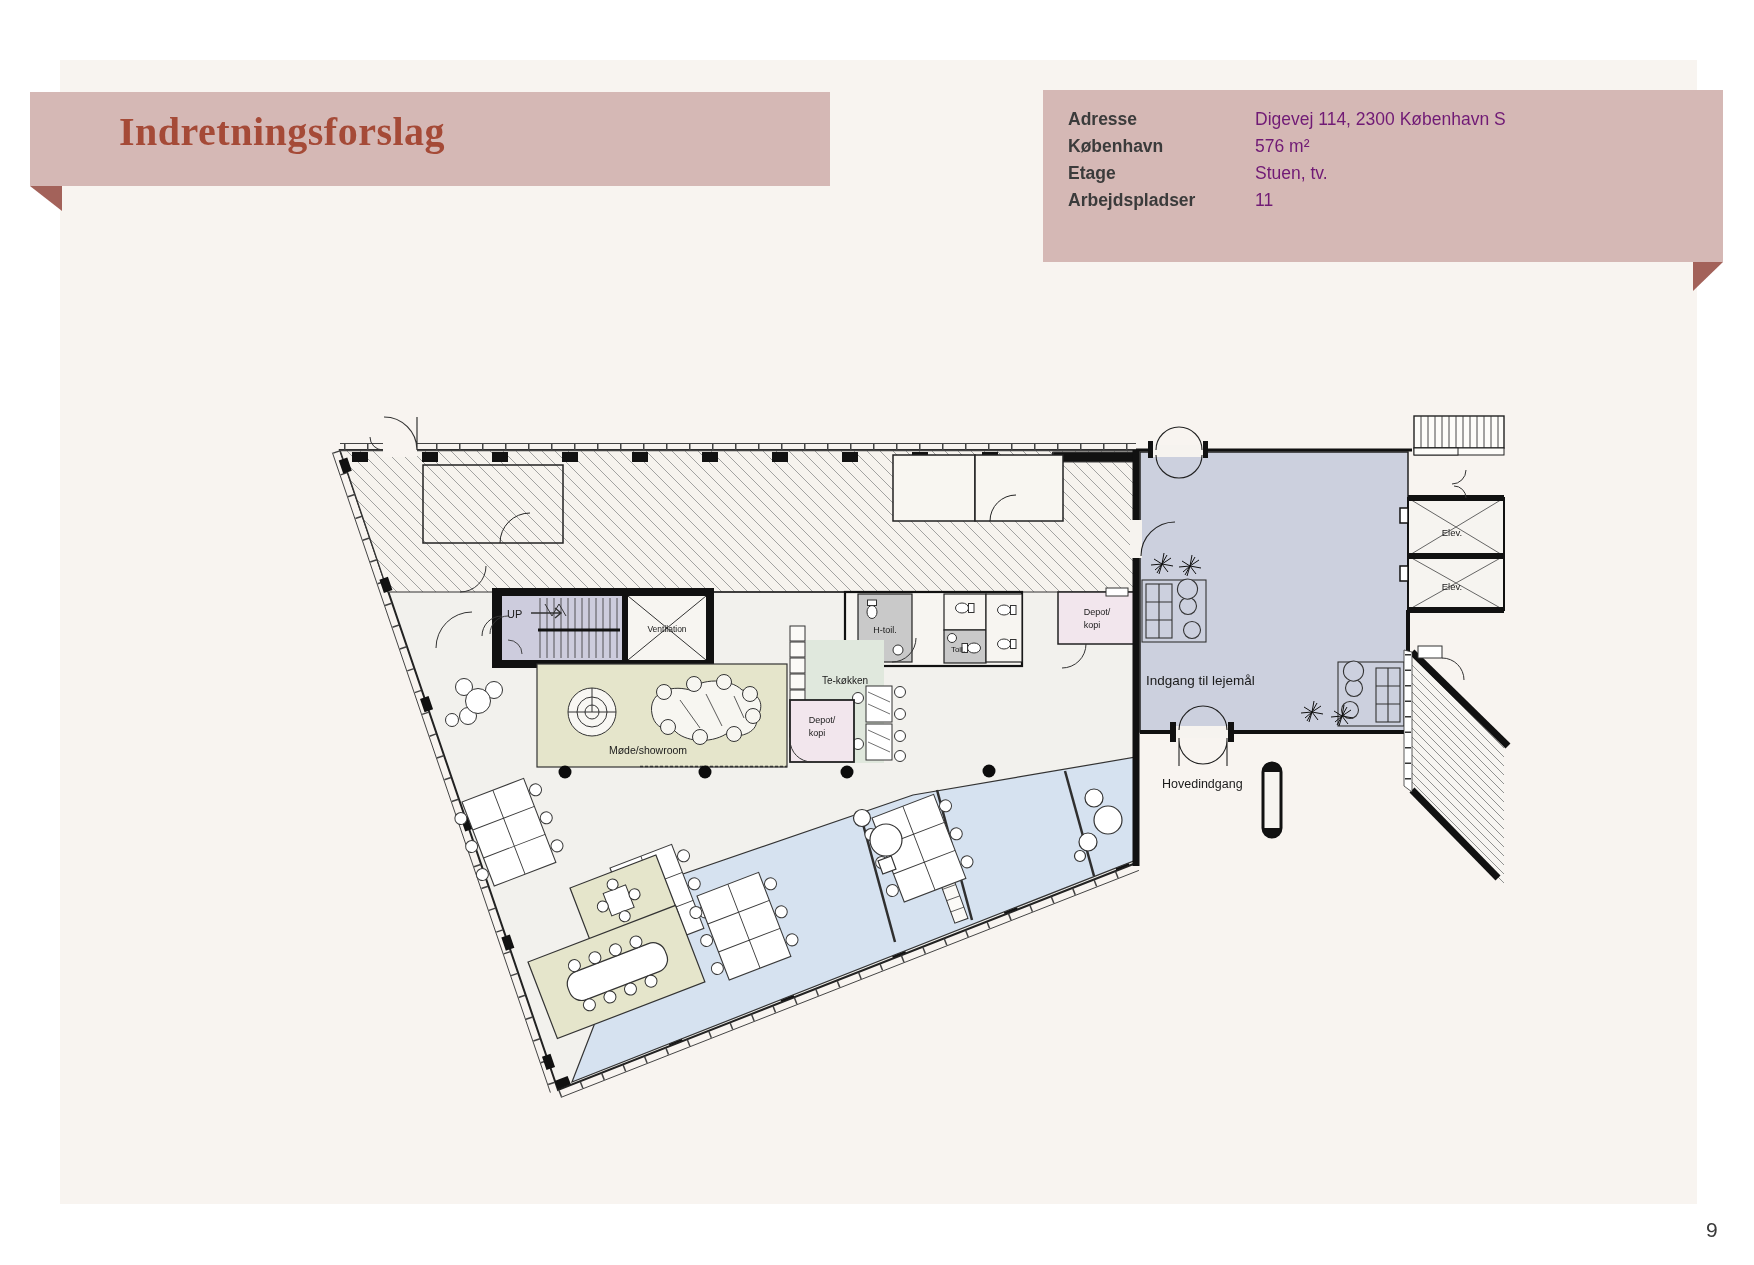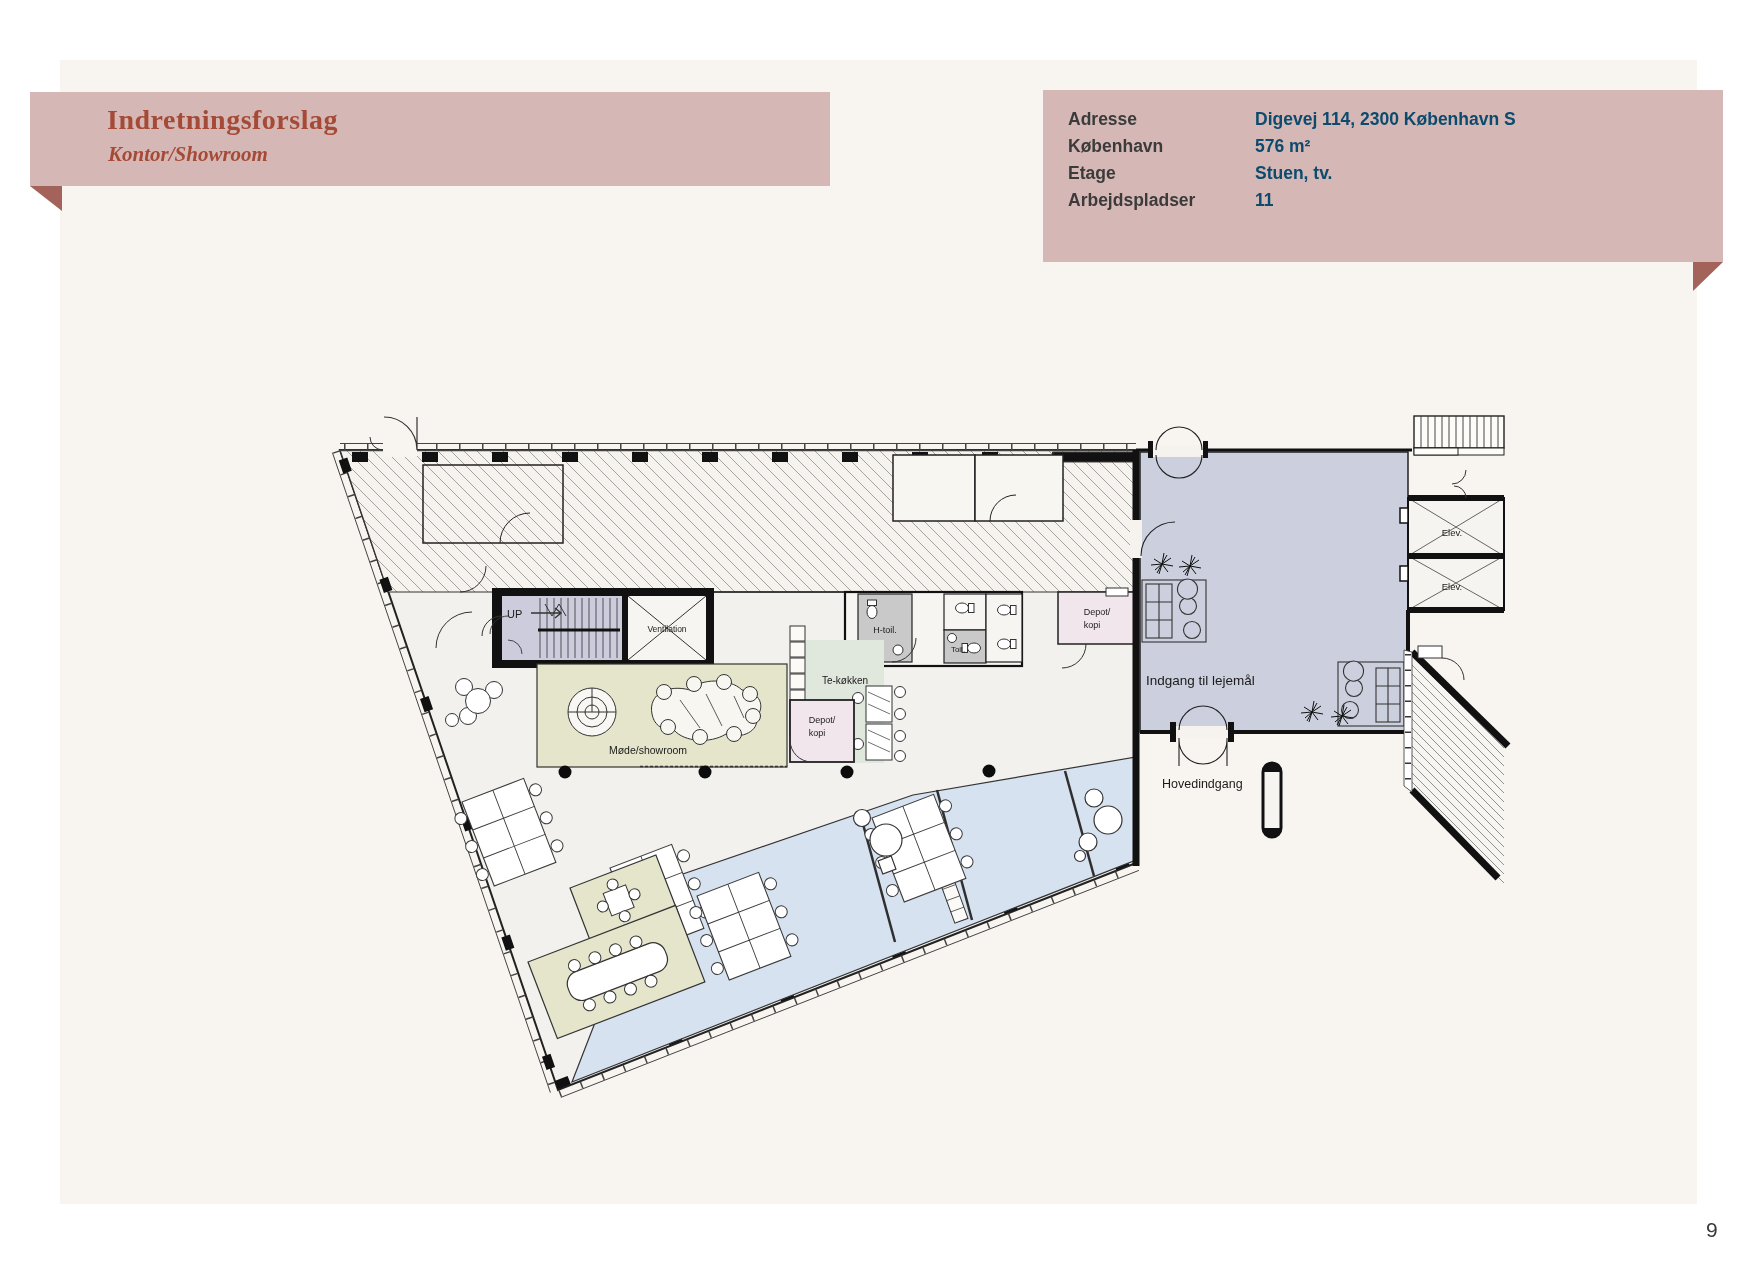"Indretningsforslag" .banner h1 { font-size: 28px -> 40px; margin: 0 -> 12px }
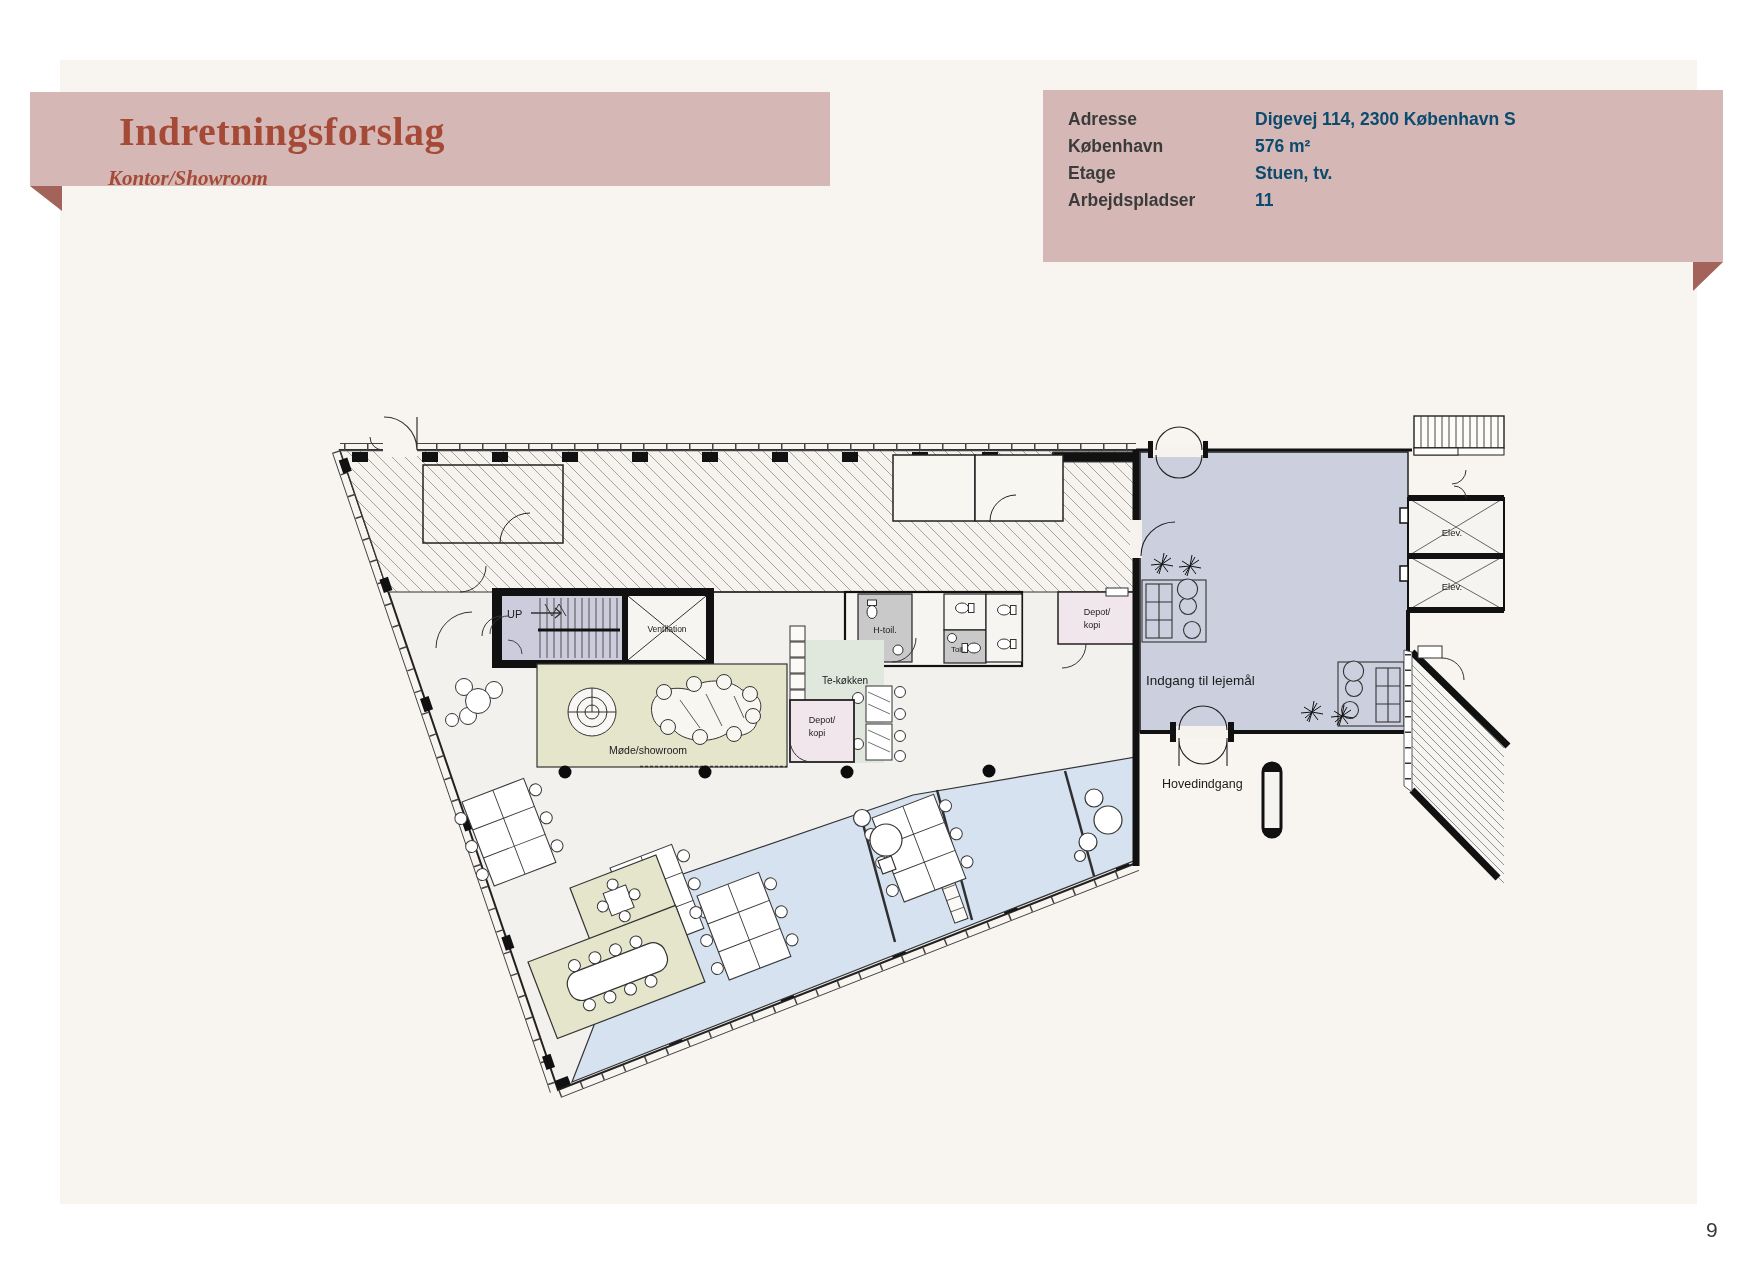"Digevej 114, 2300 København S" .info-row .val { color: #0c4a6e -> #701a75; font-weight: bold -> none }
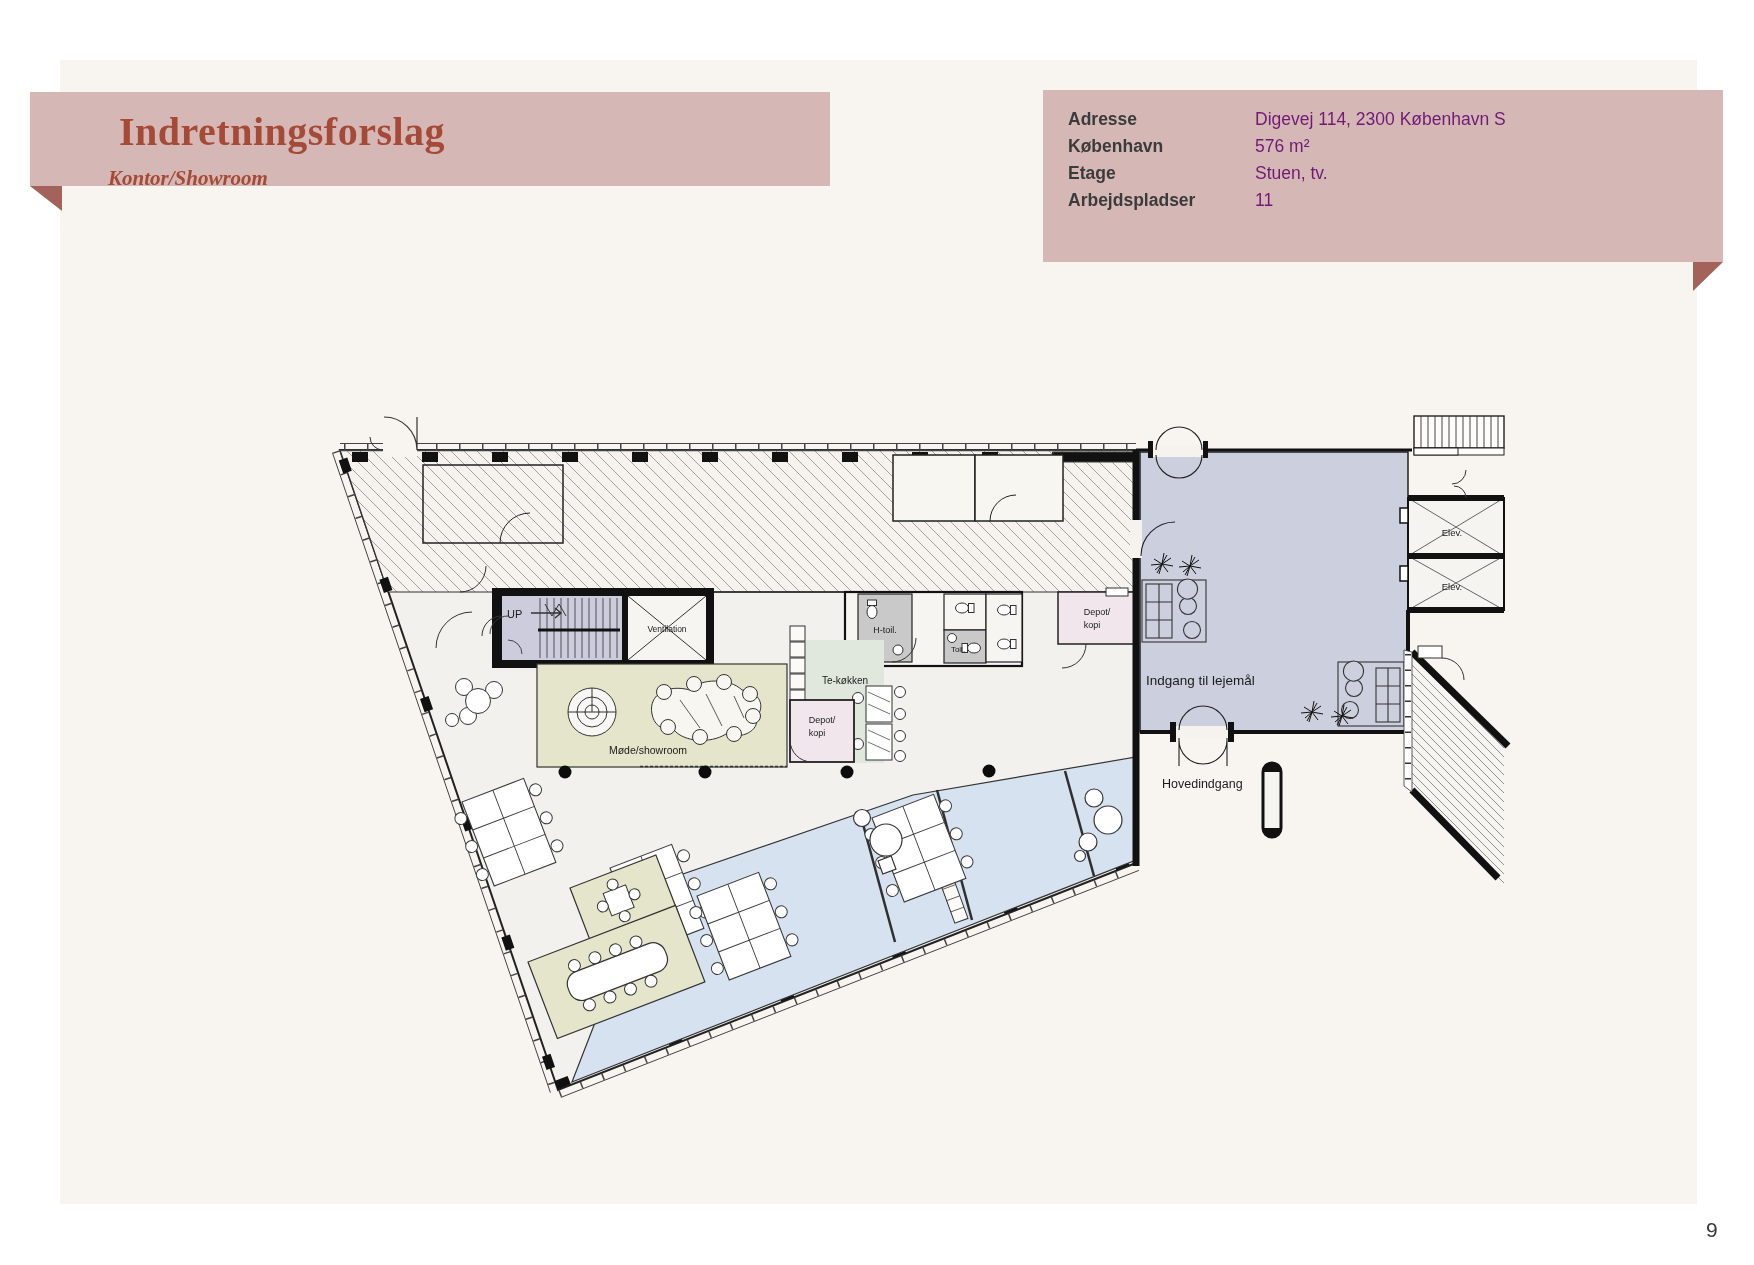"Kontor/Showroom" p.subtitle { html: <p>Kontor/Showroom</p> -> none }
